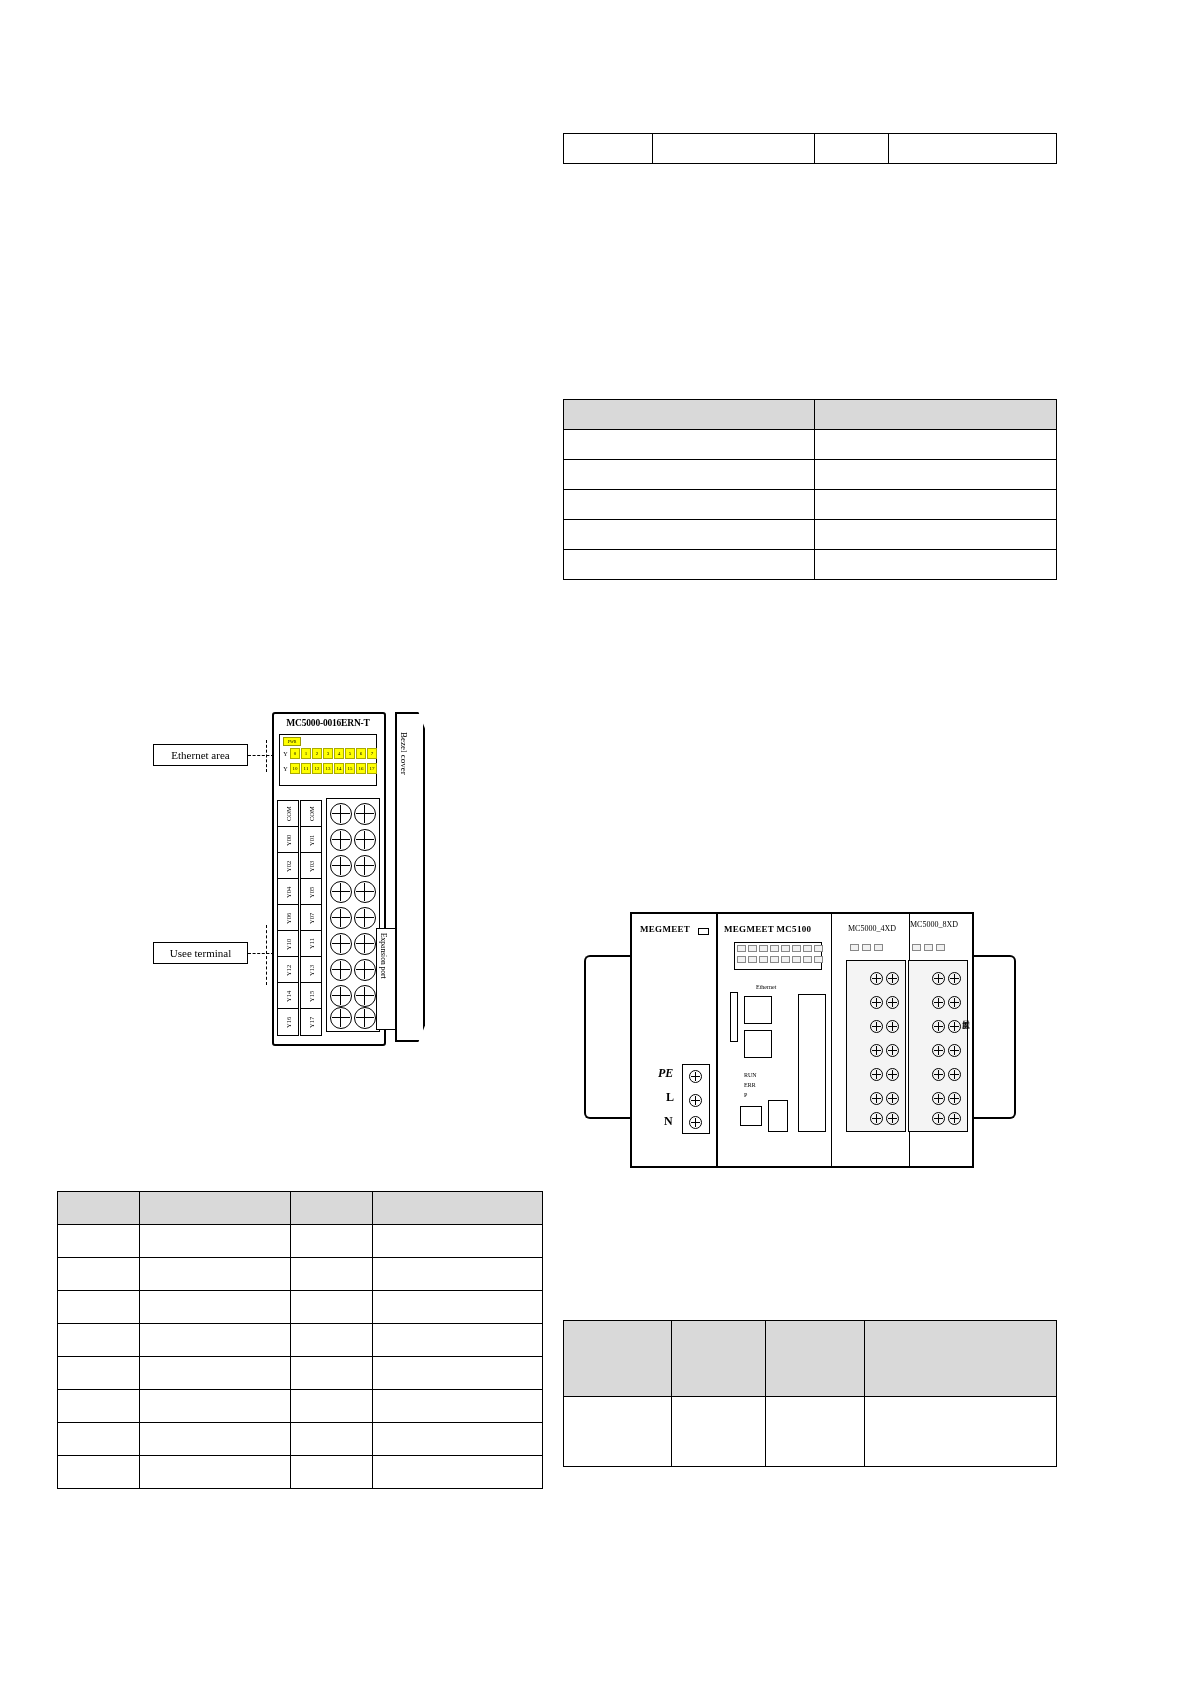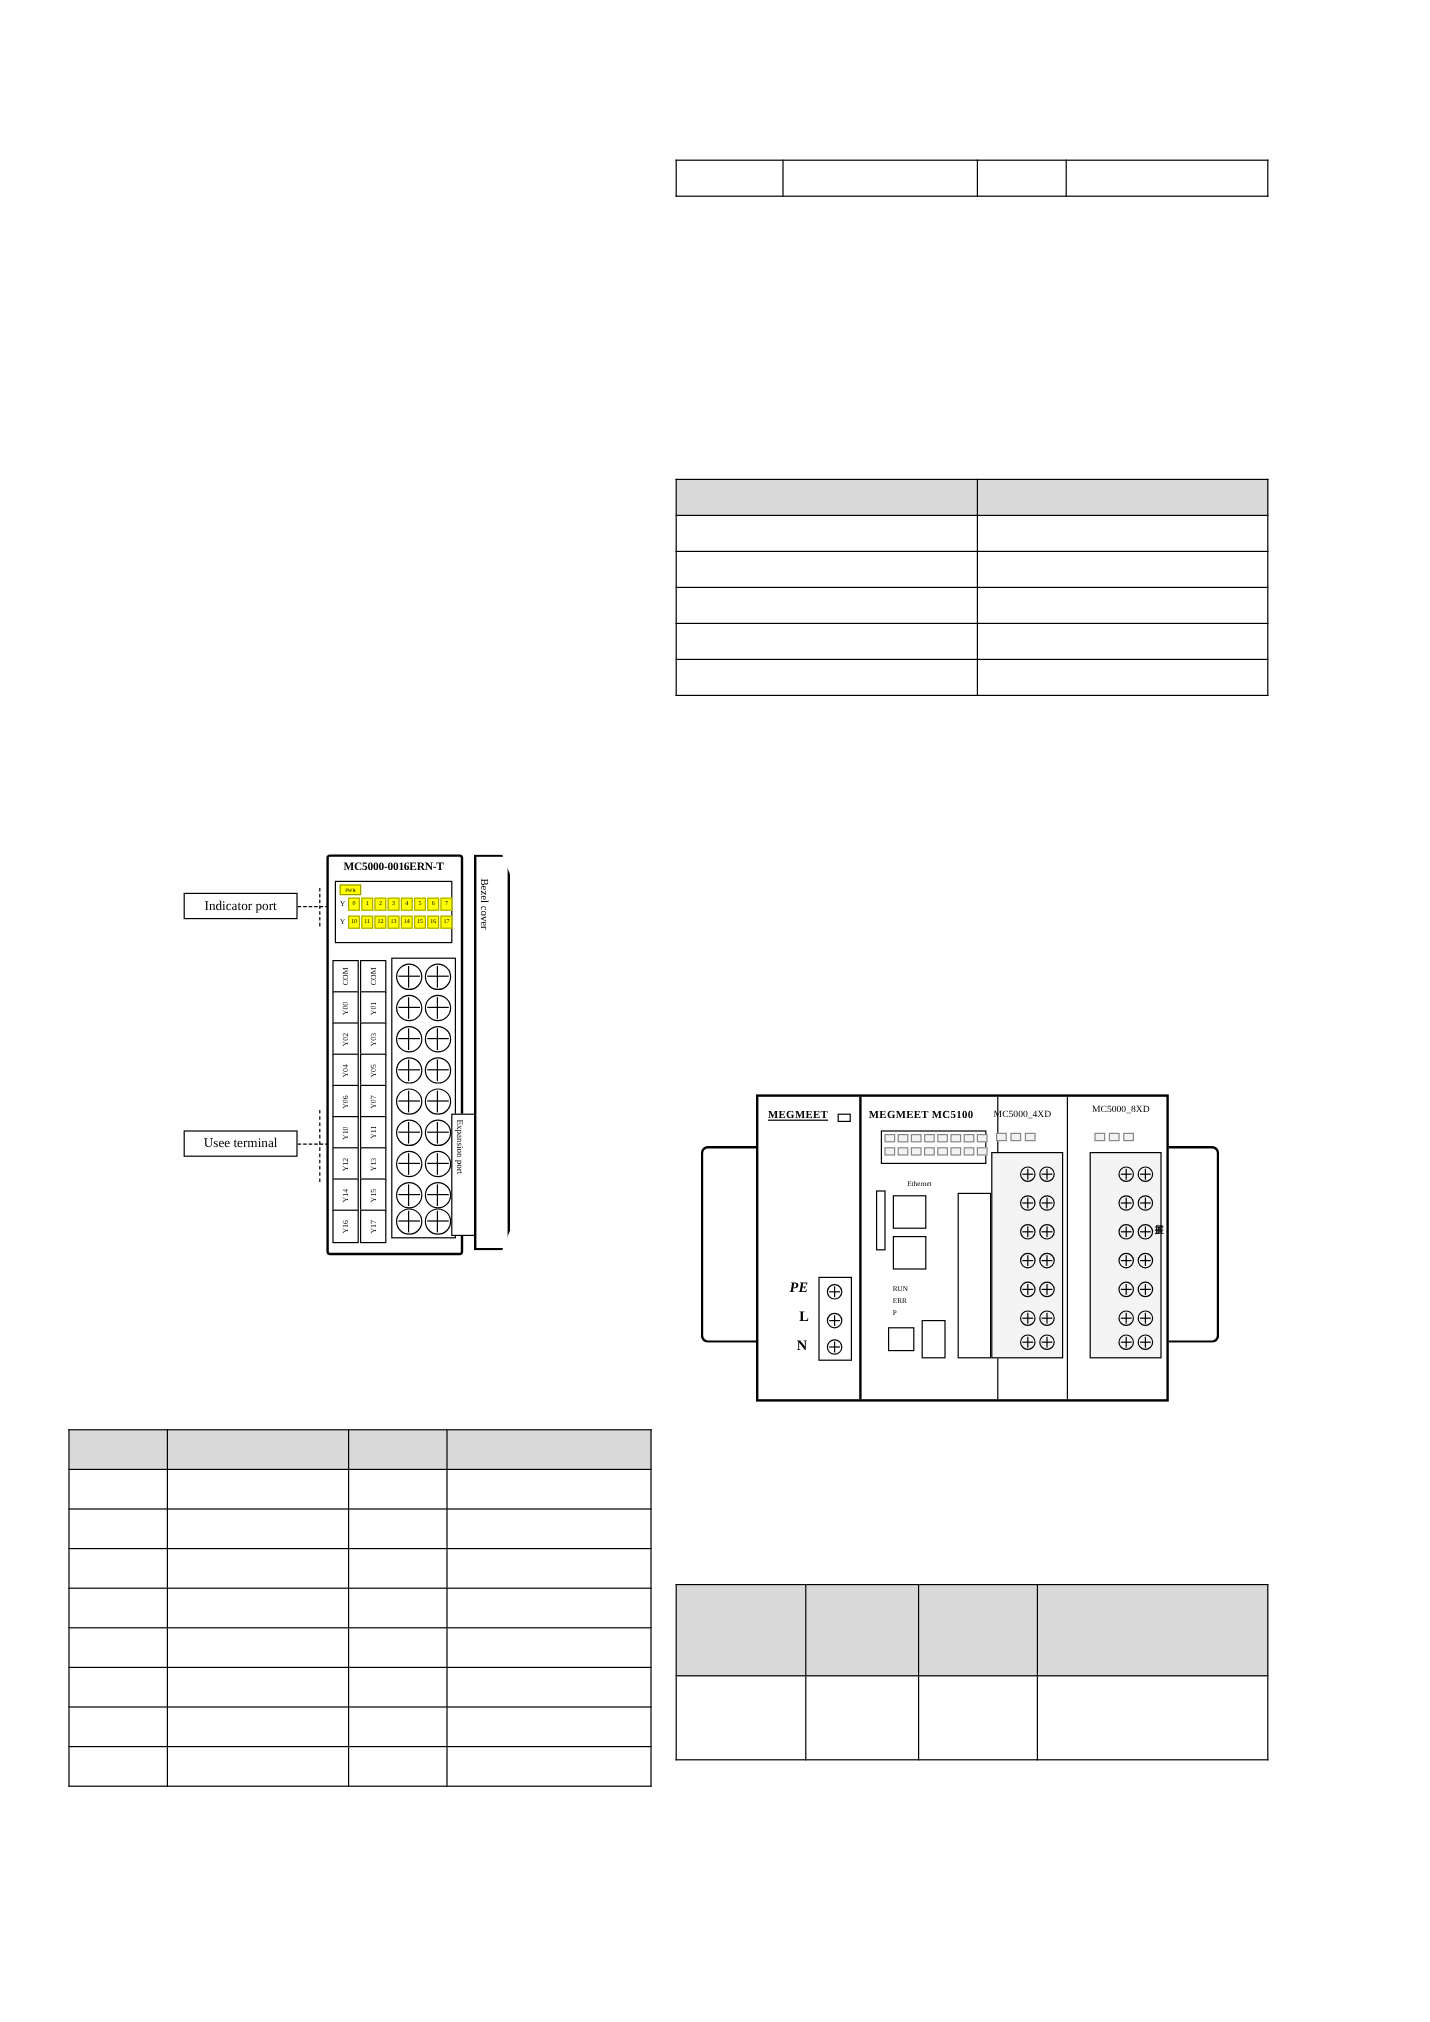"Indicator port" div.callout { text: Indicator port -> Ethernet area }
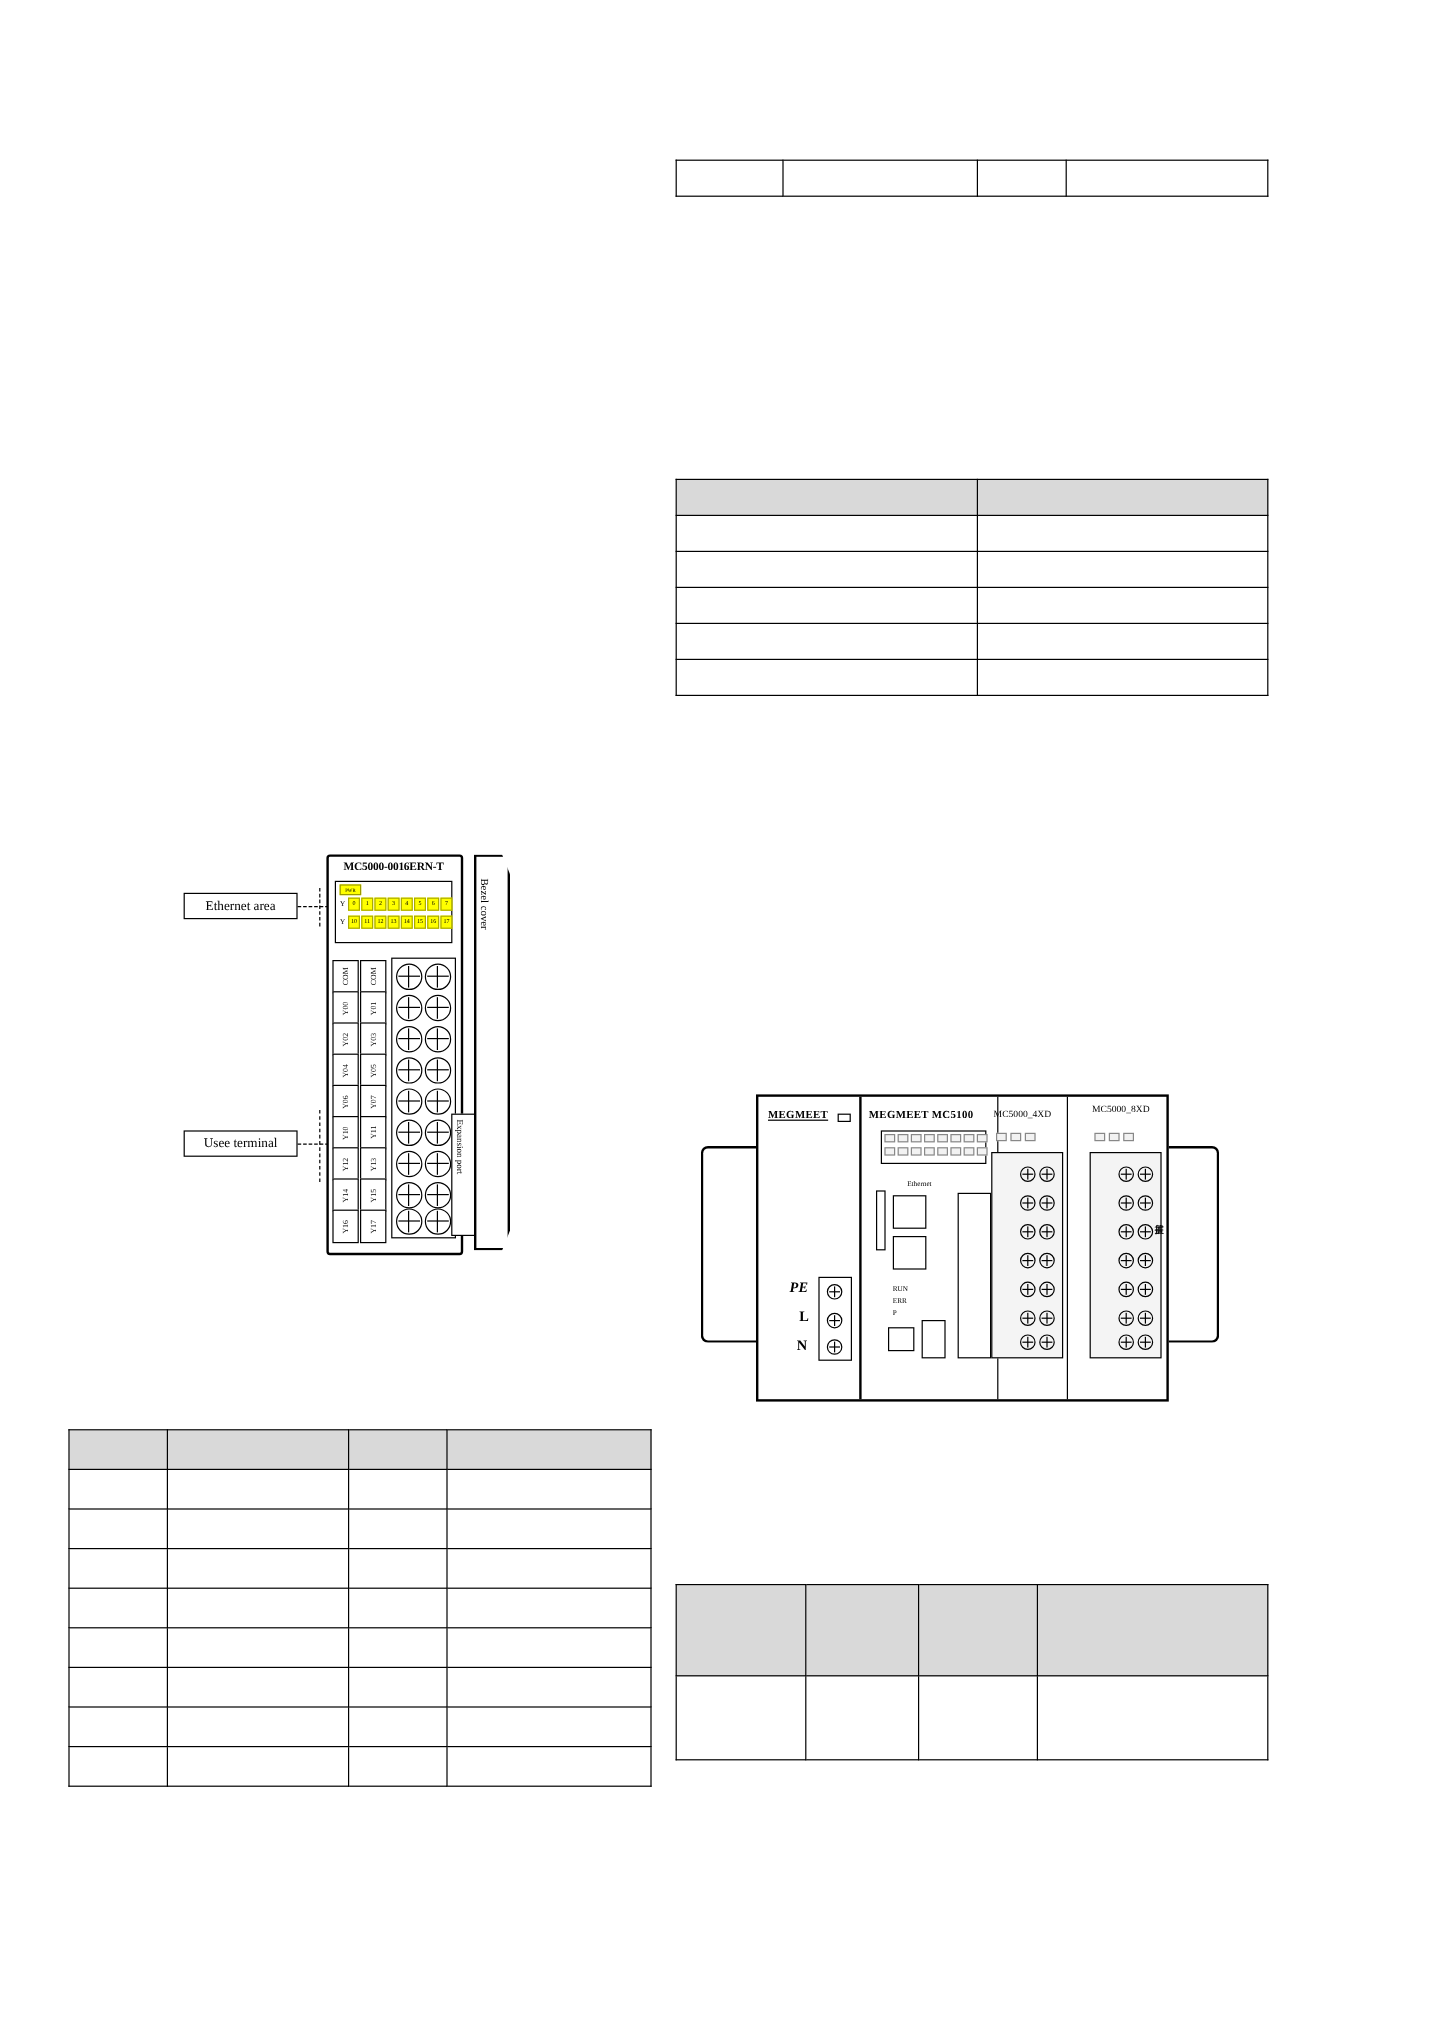"MEGMEET" div.sys-brand { text-decoration: underline -> none }
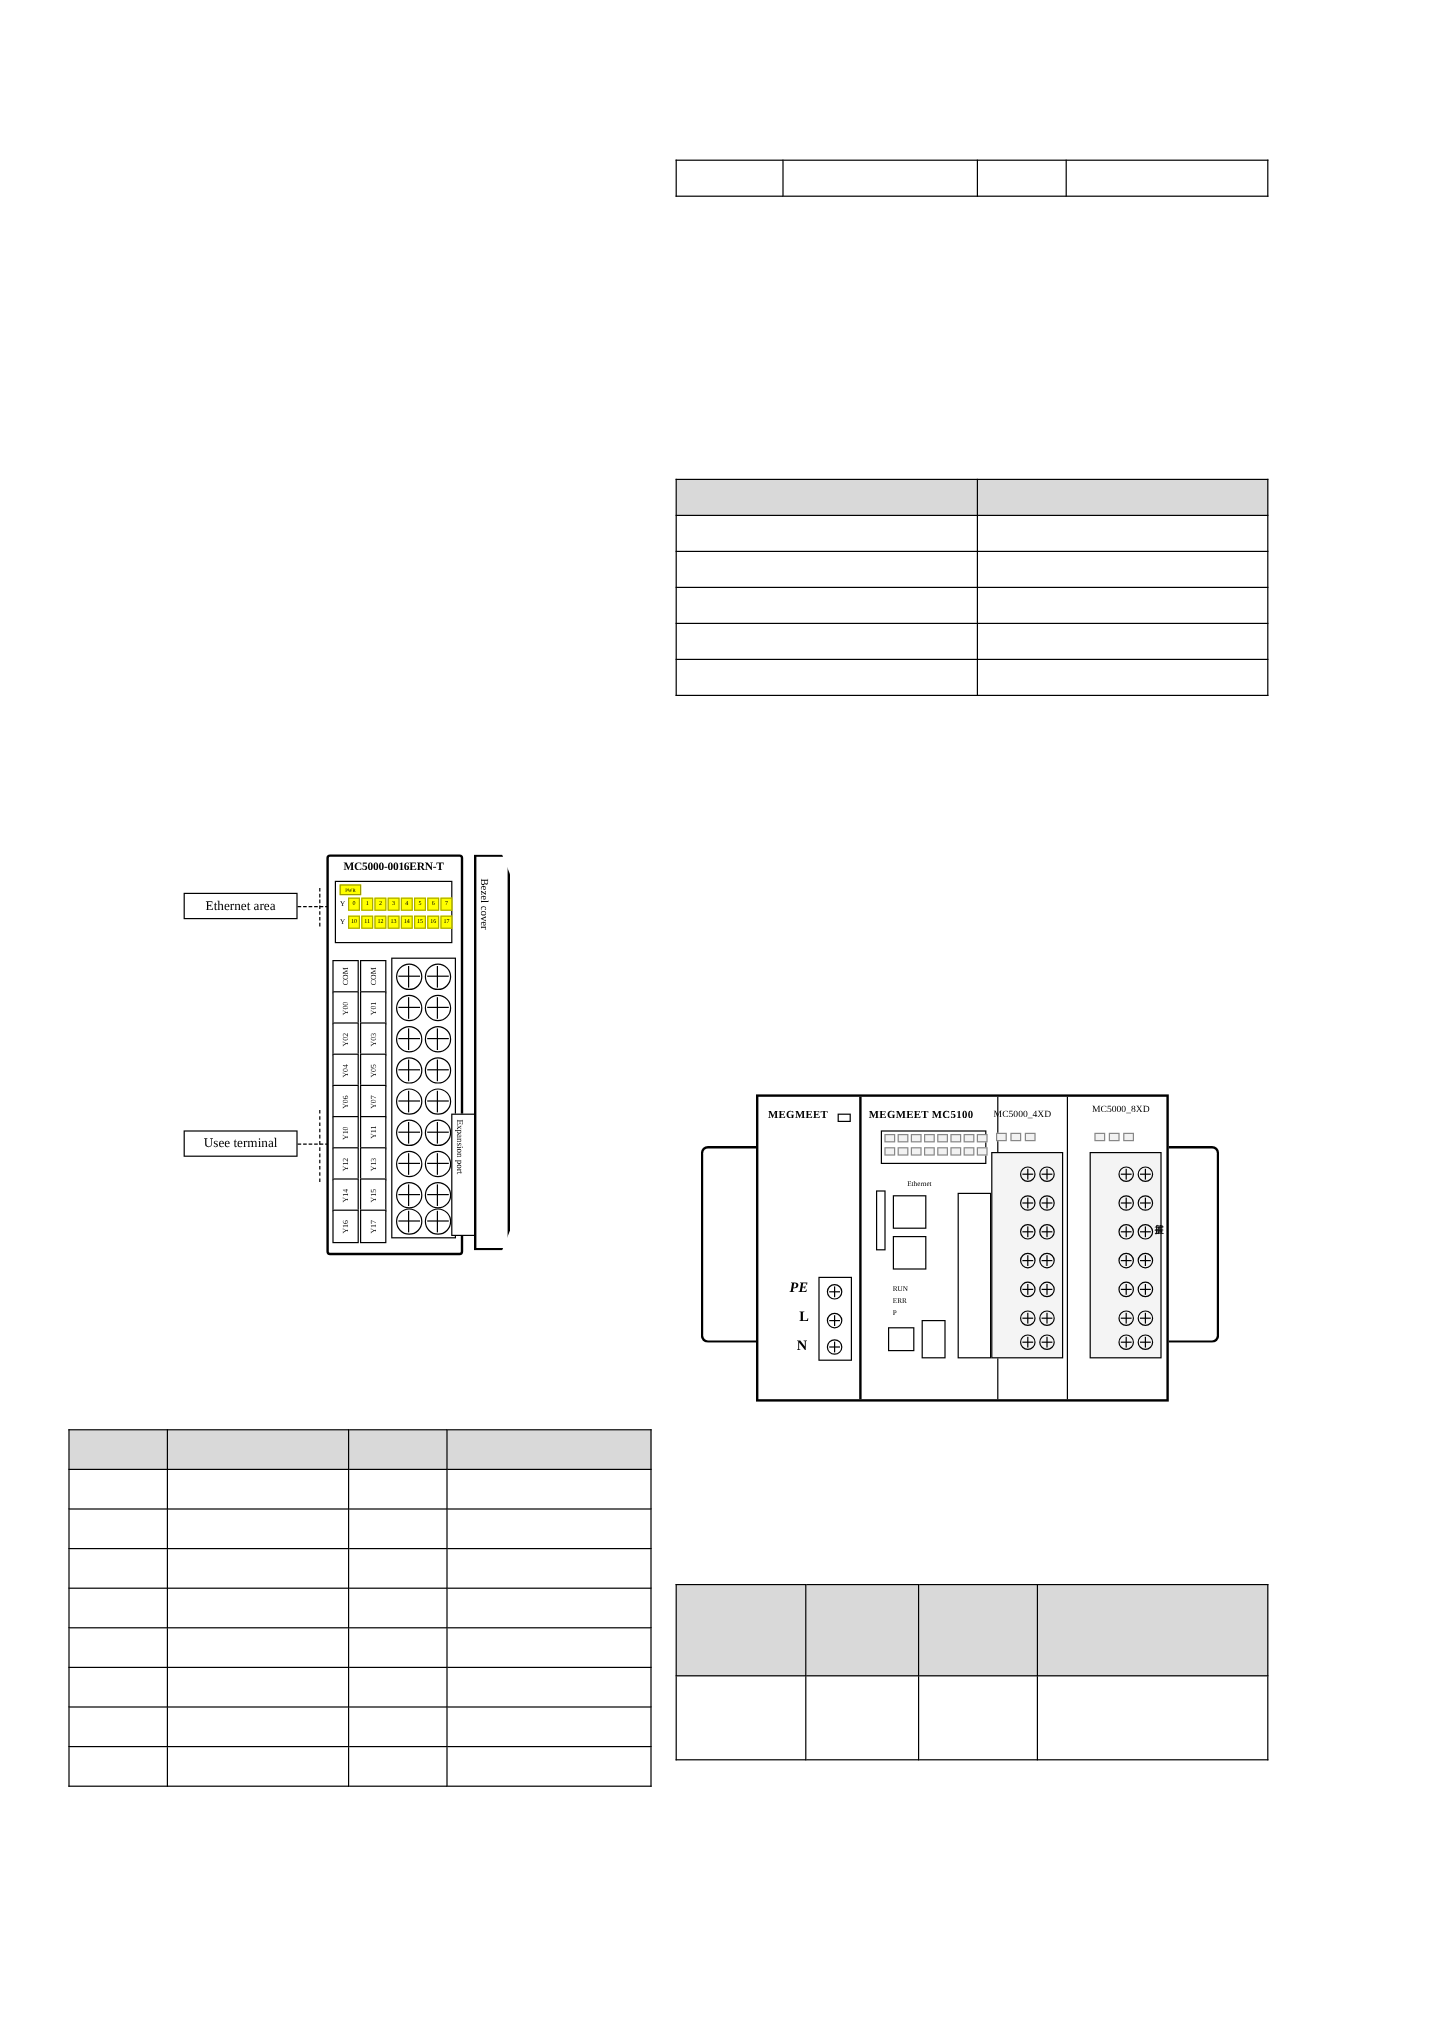"MC5000_4XD" .sys-col.ext1 { left: 188px -> 208px }
